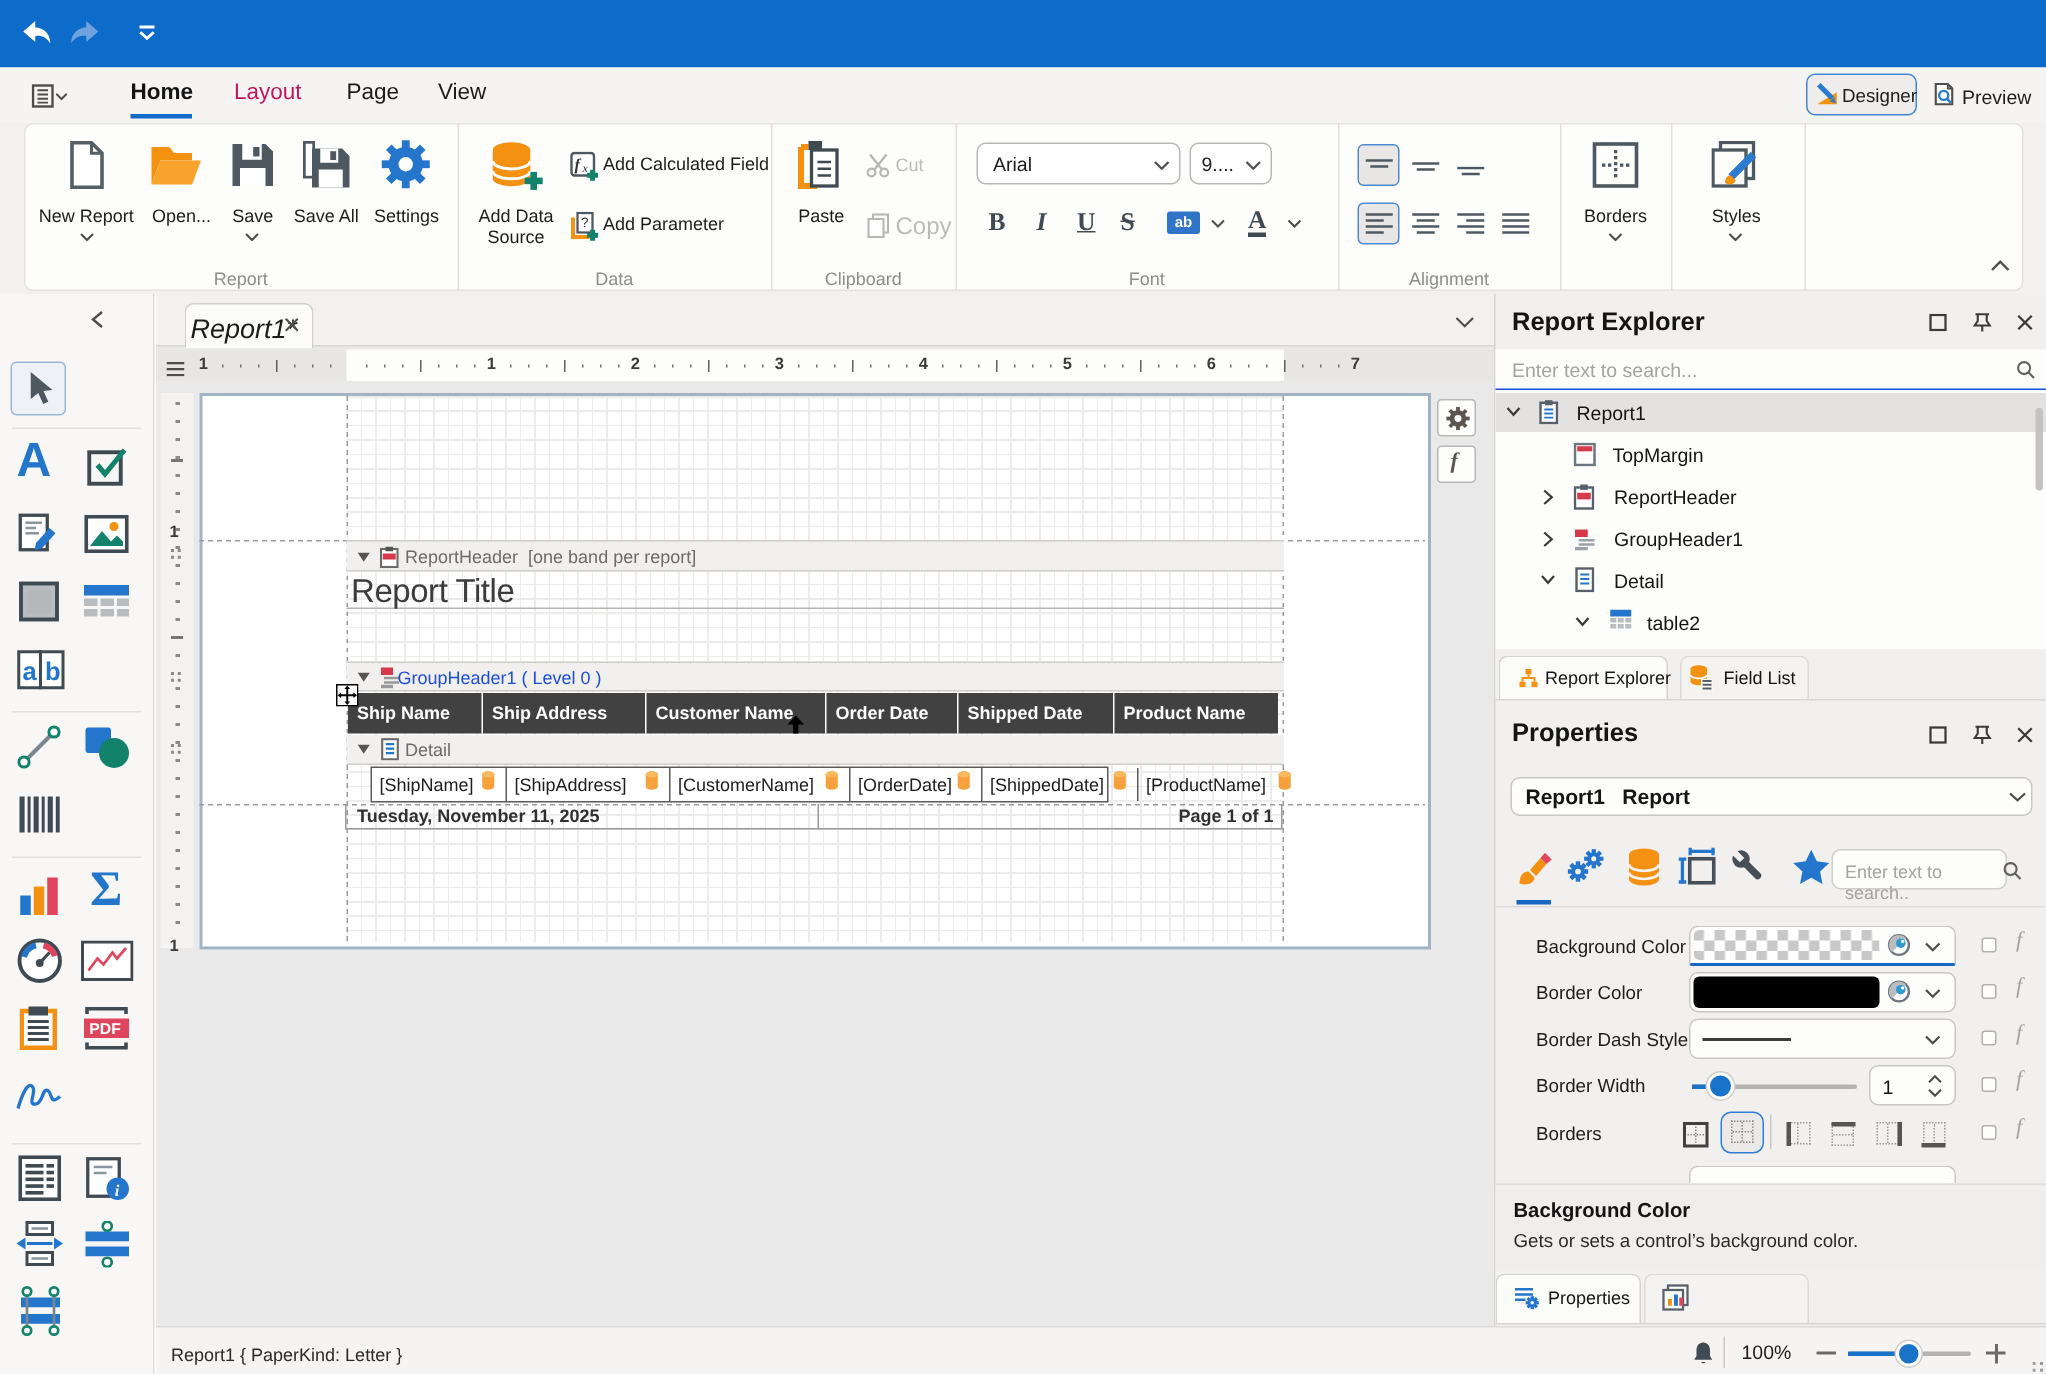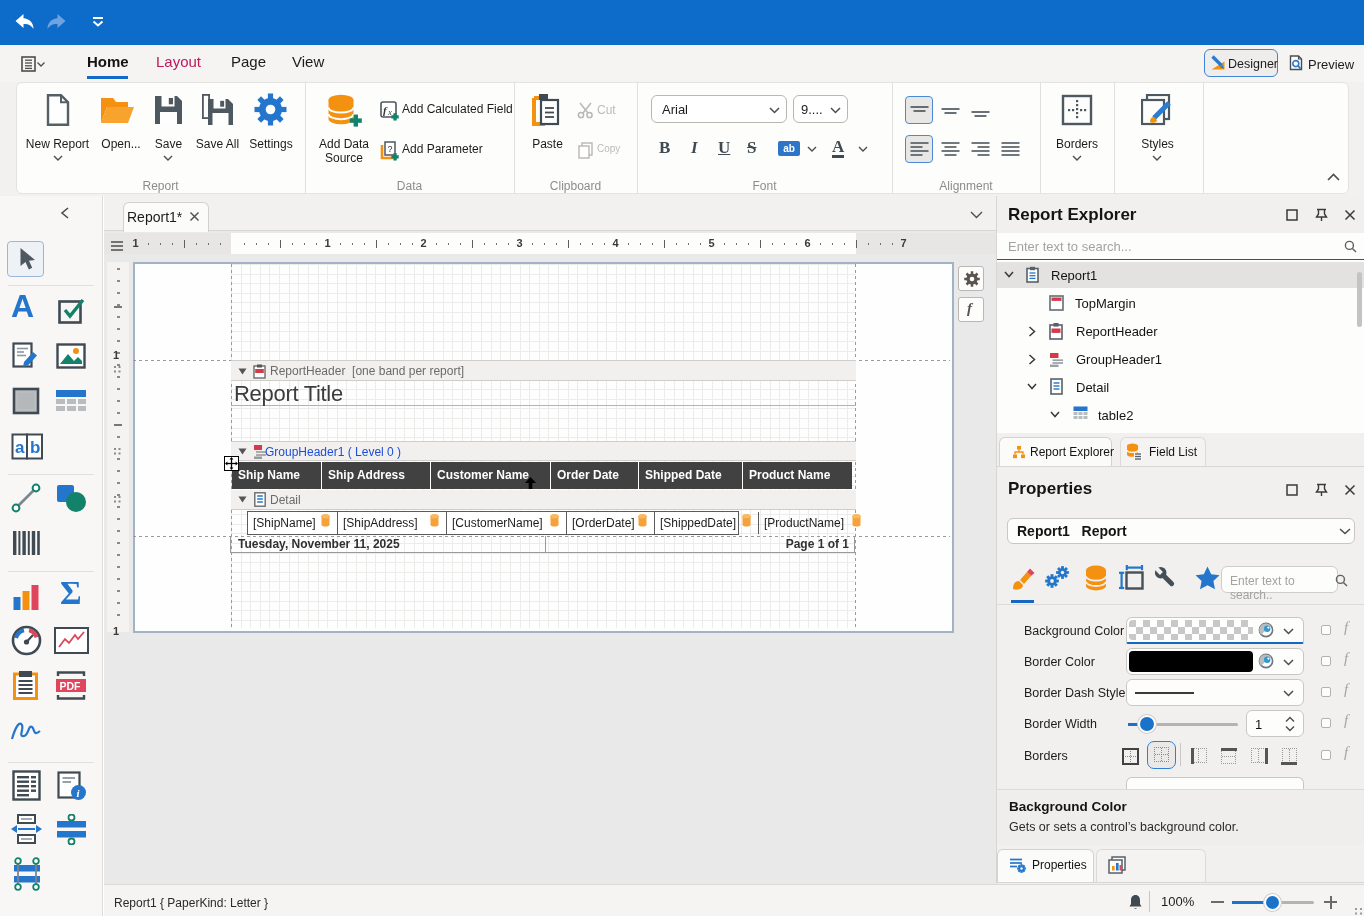"Copy" div.ab { font-size: 10px -> 16px }
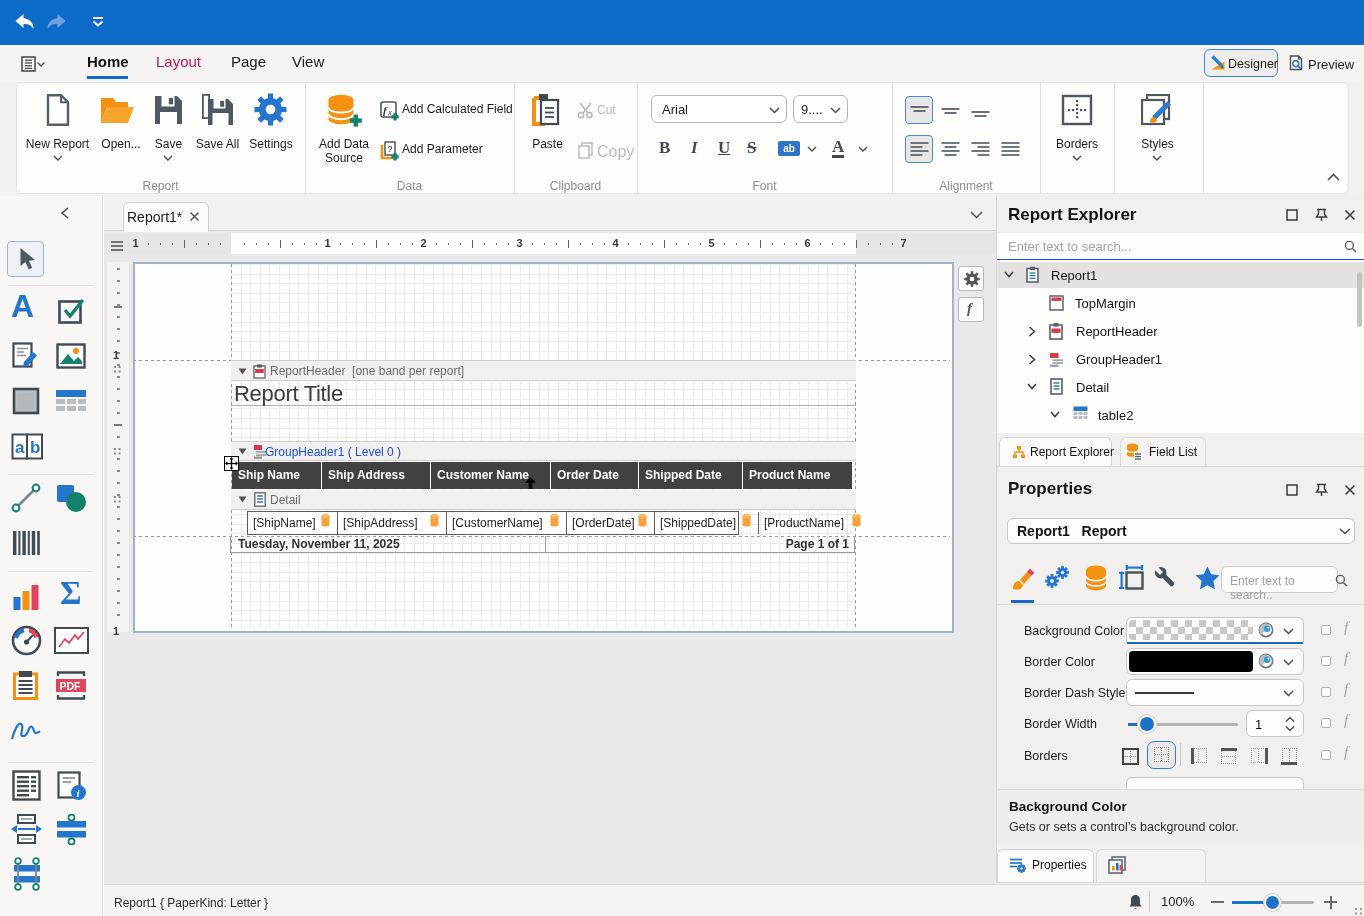"Report1*" div.ab { font-size: 14px -> 18px; font-style: none -> italic }
